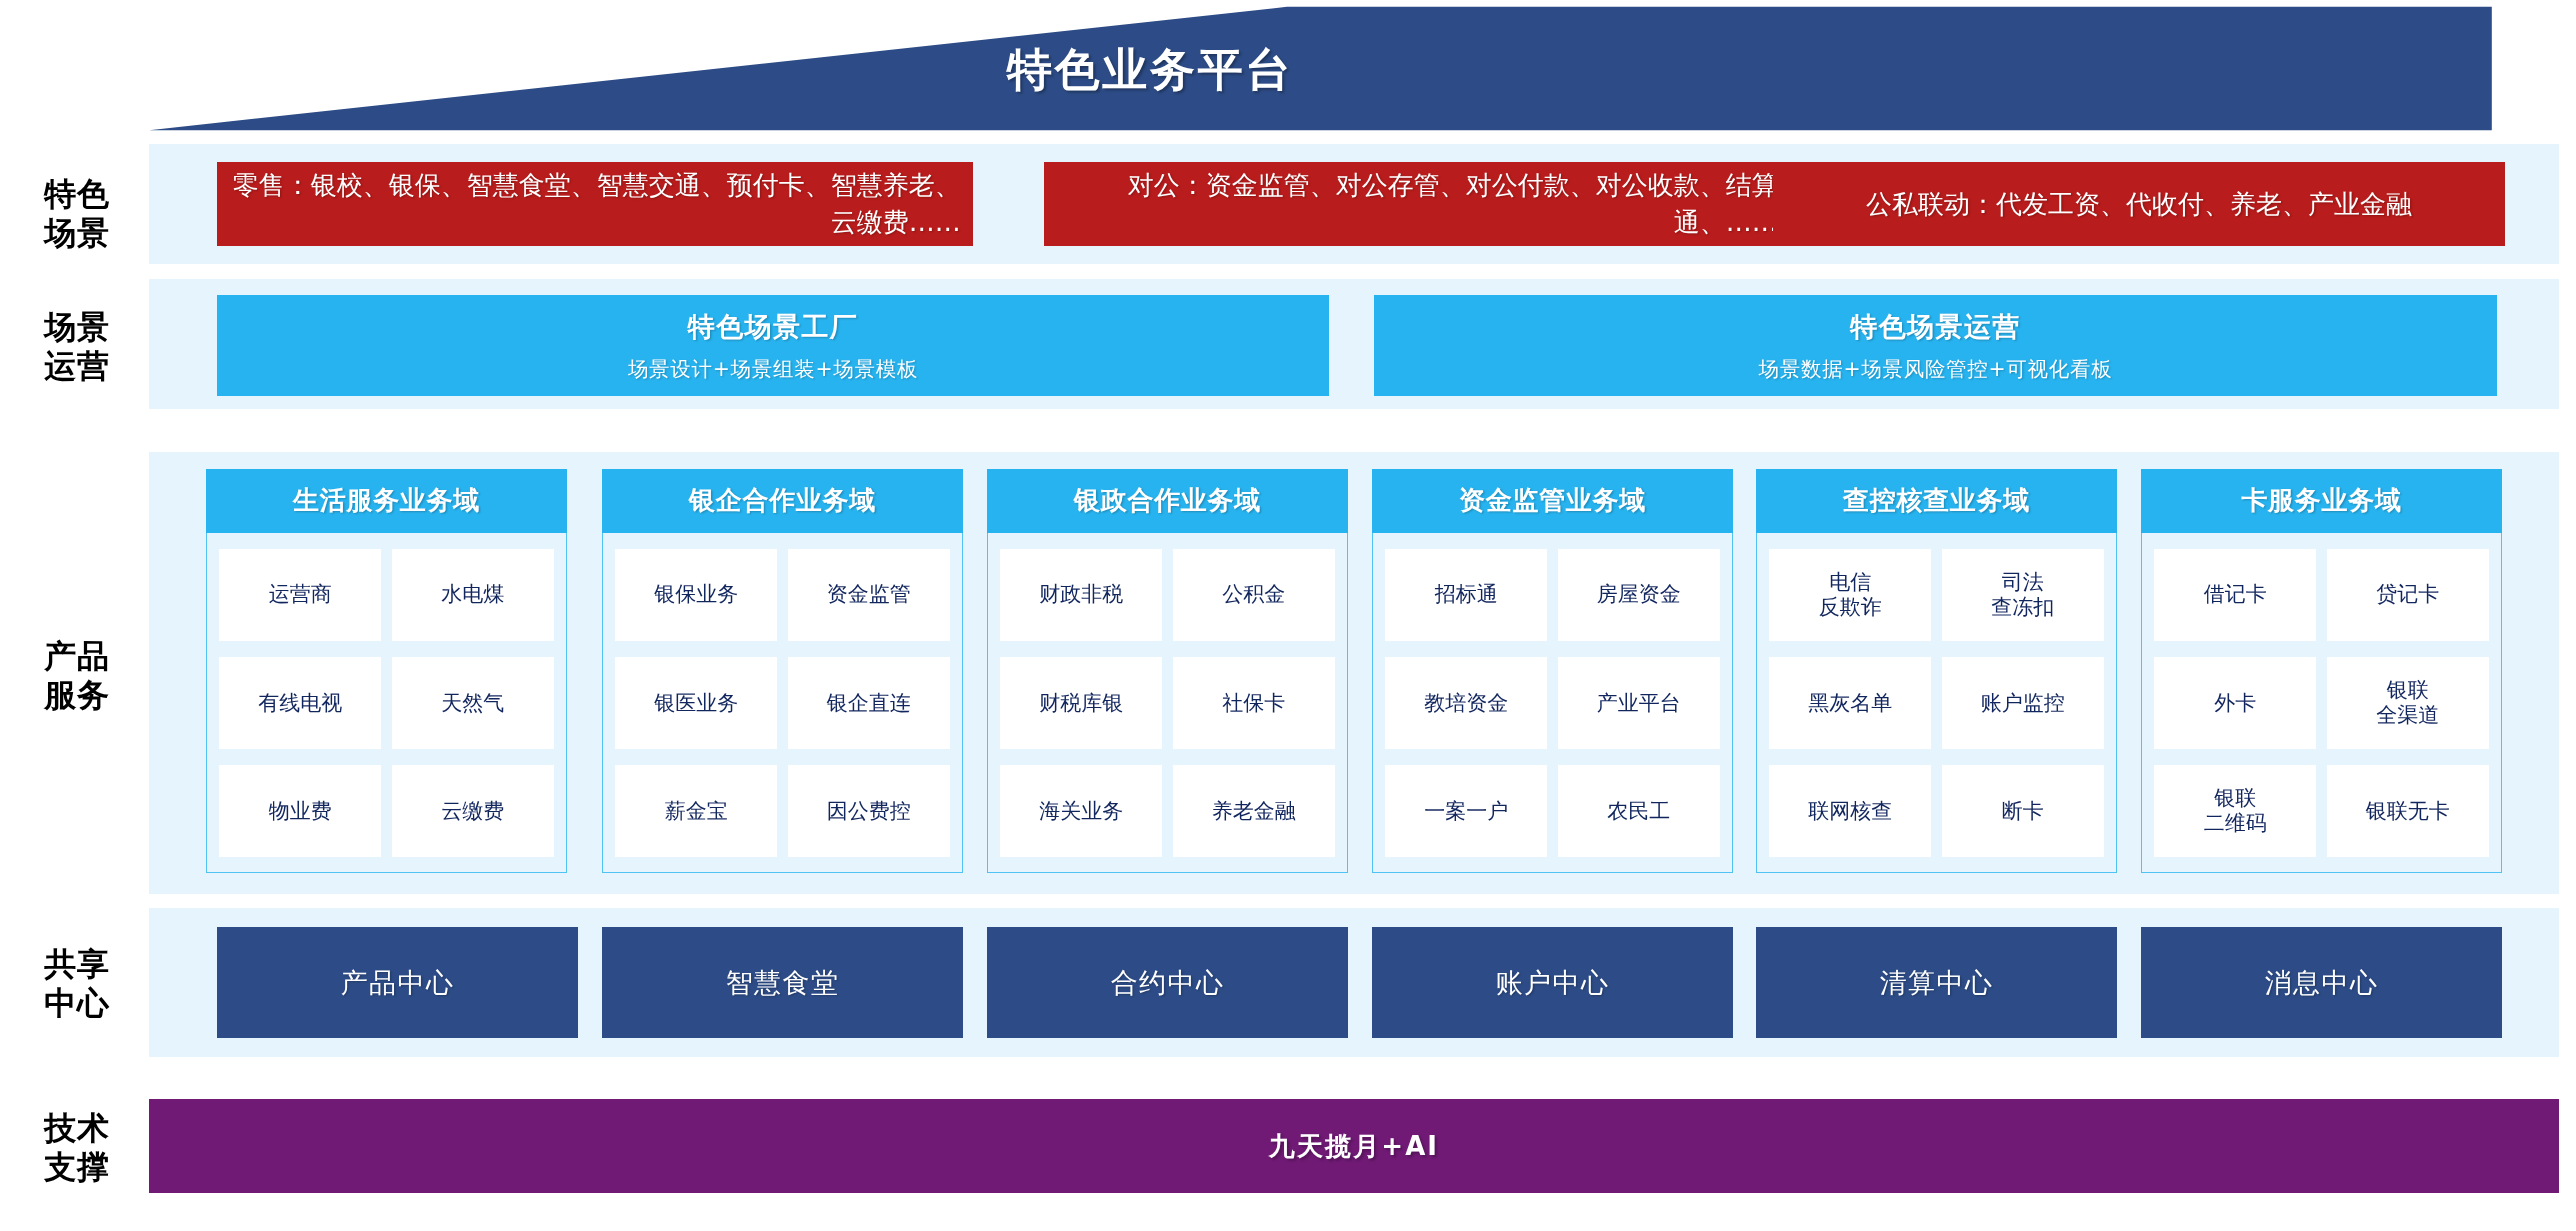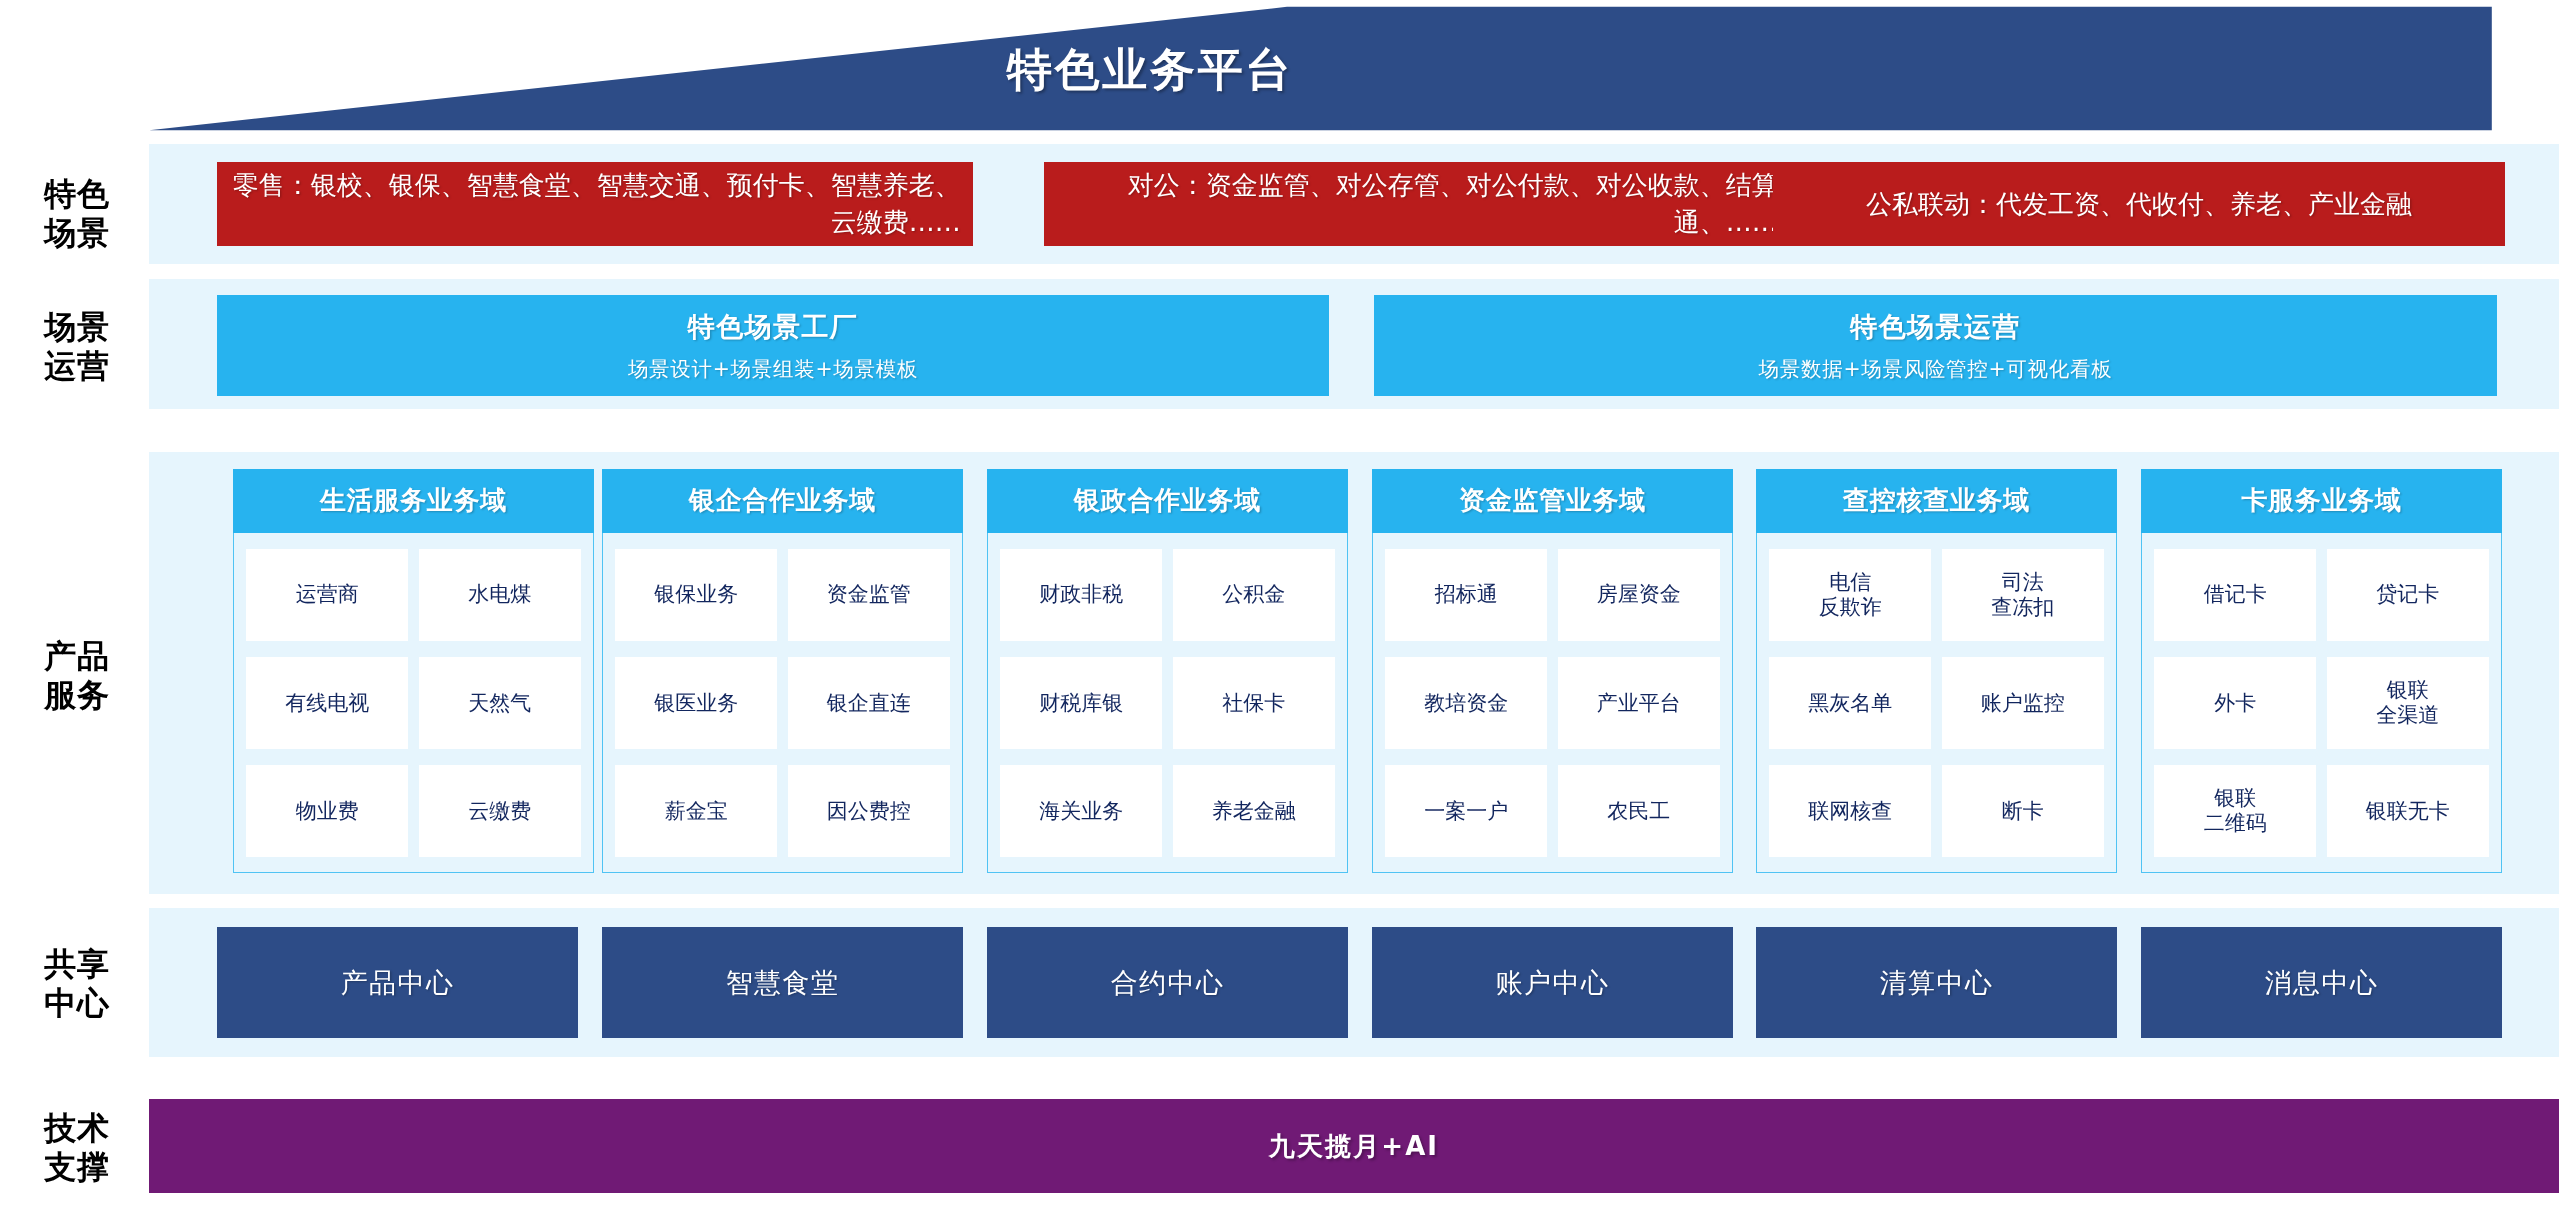"生活服务业务域" div.domain-card { left: 84px -> 57px }
